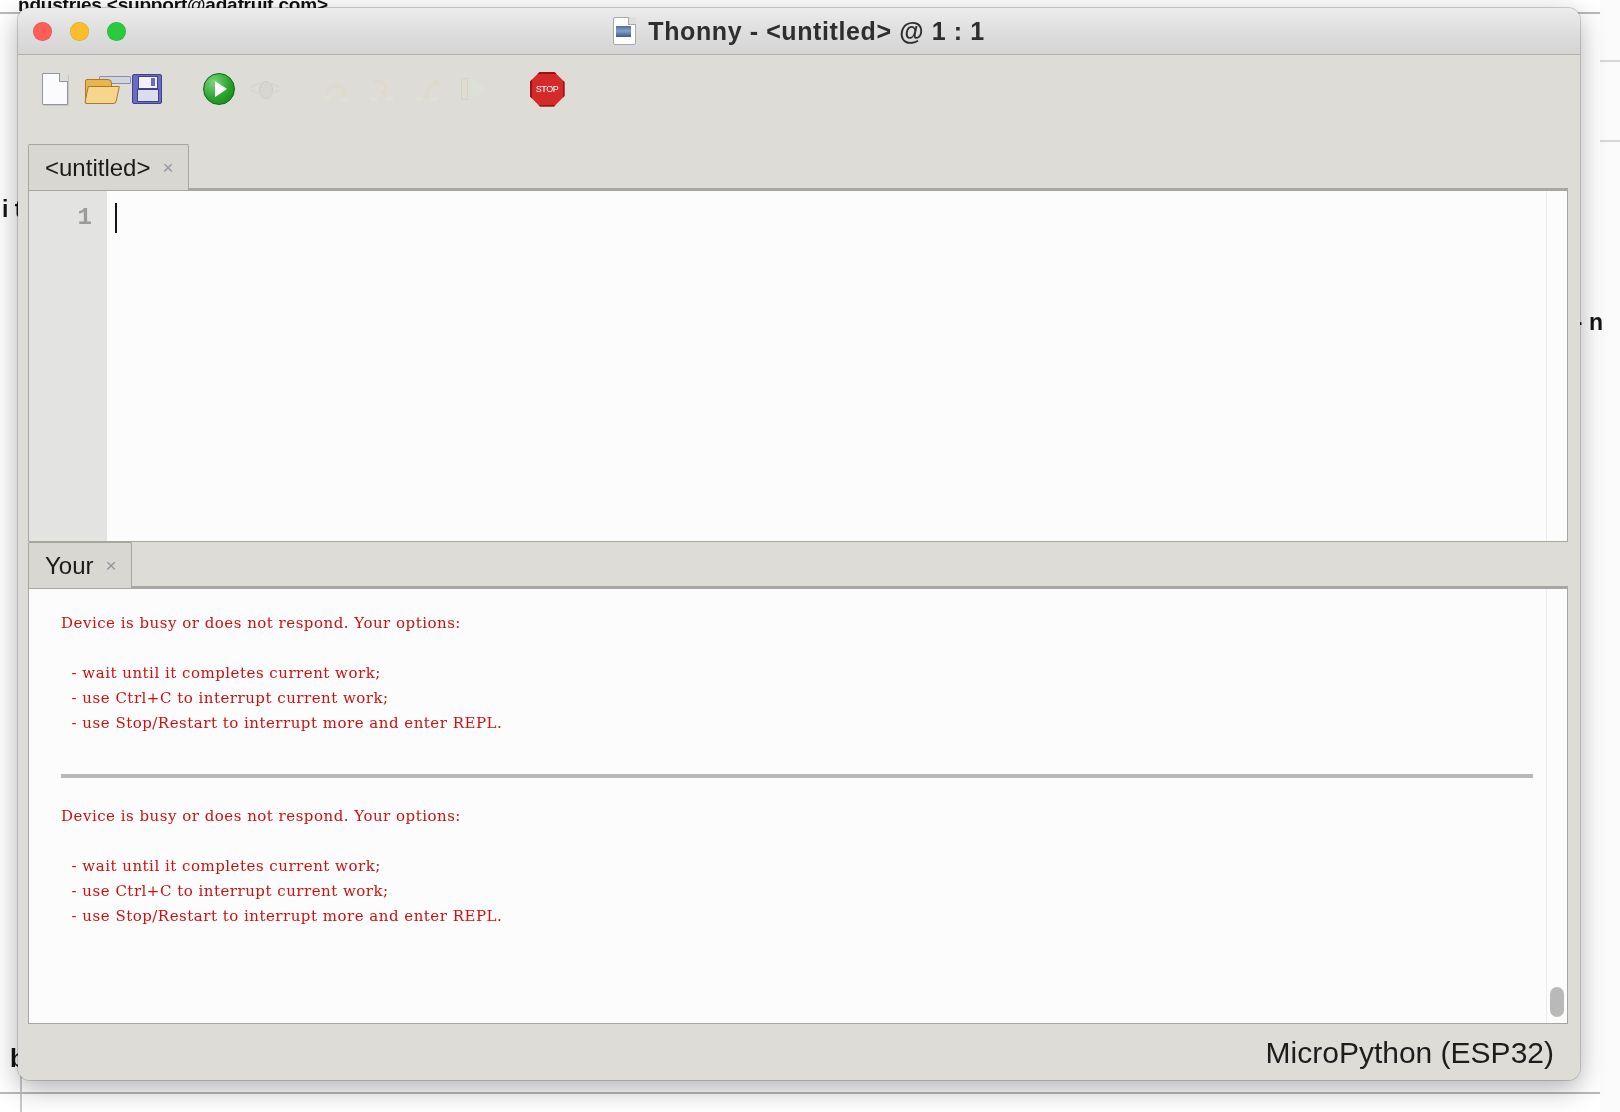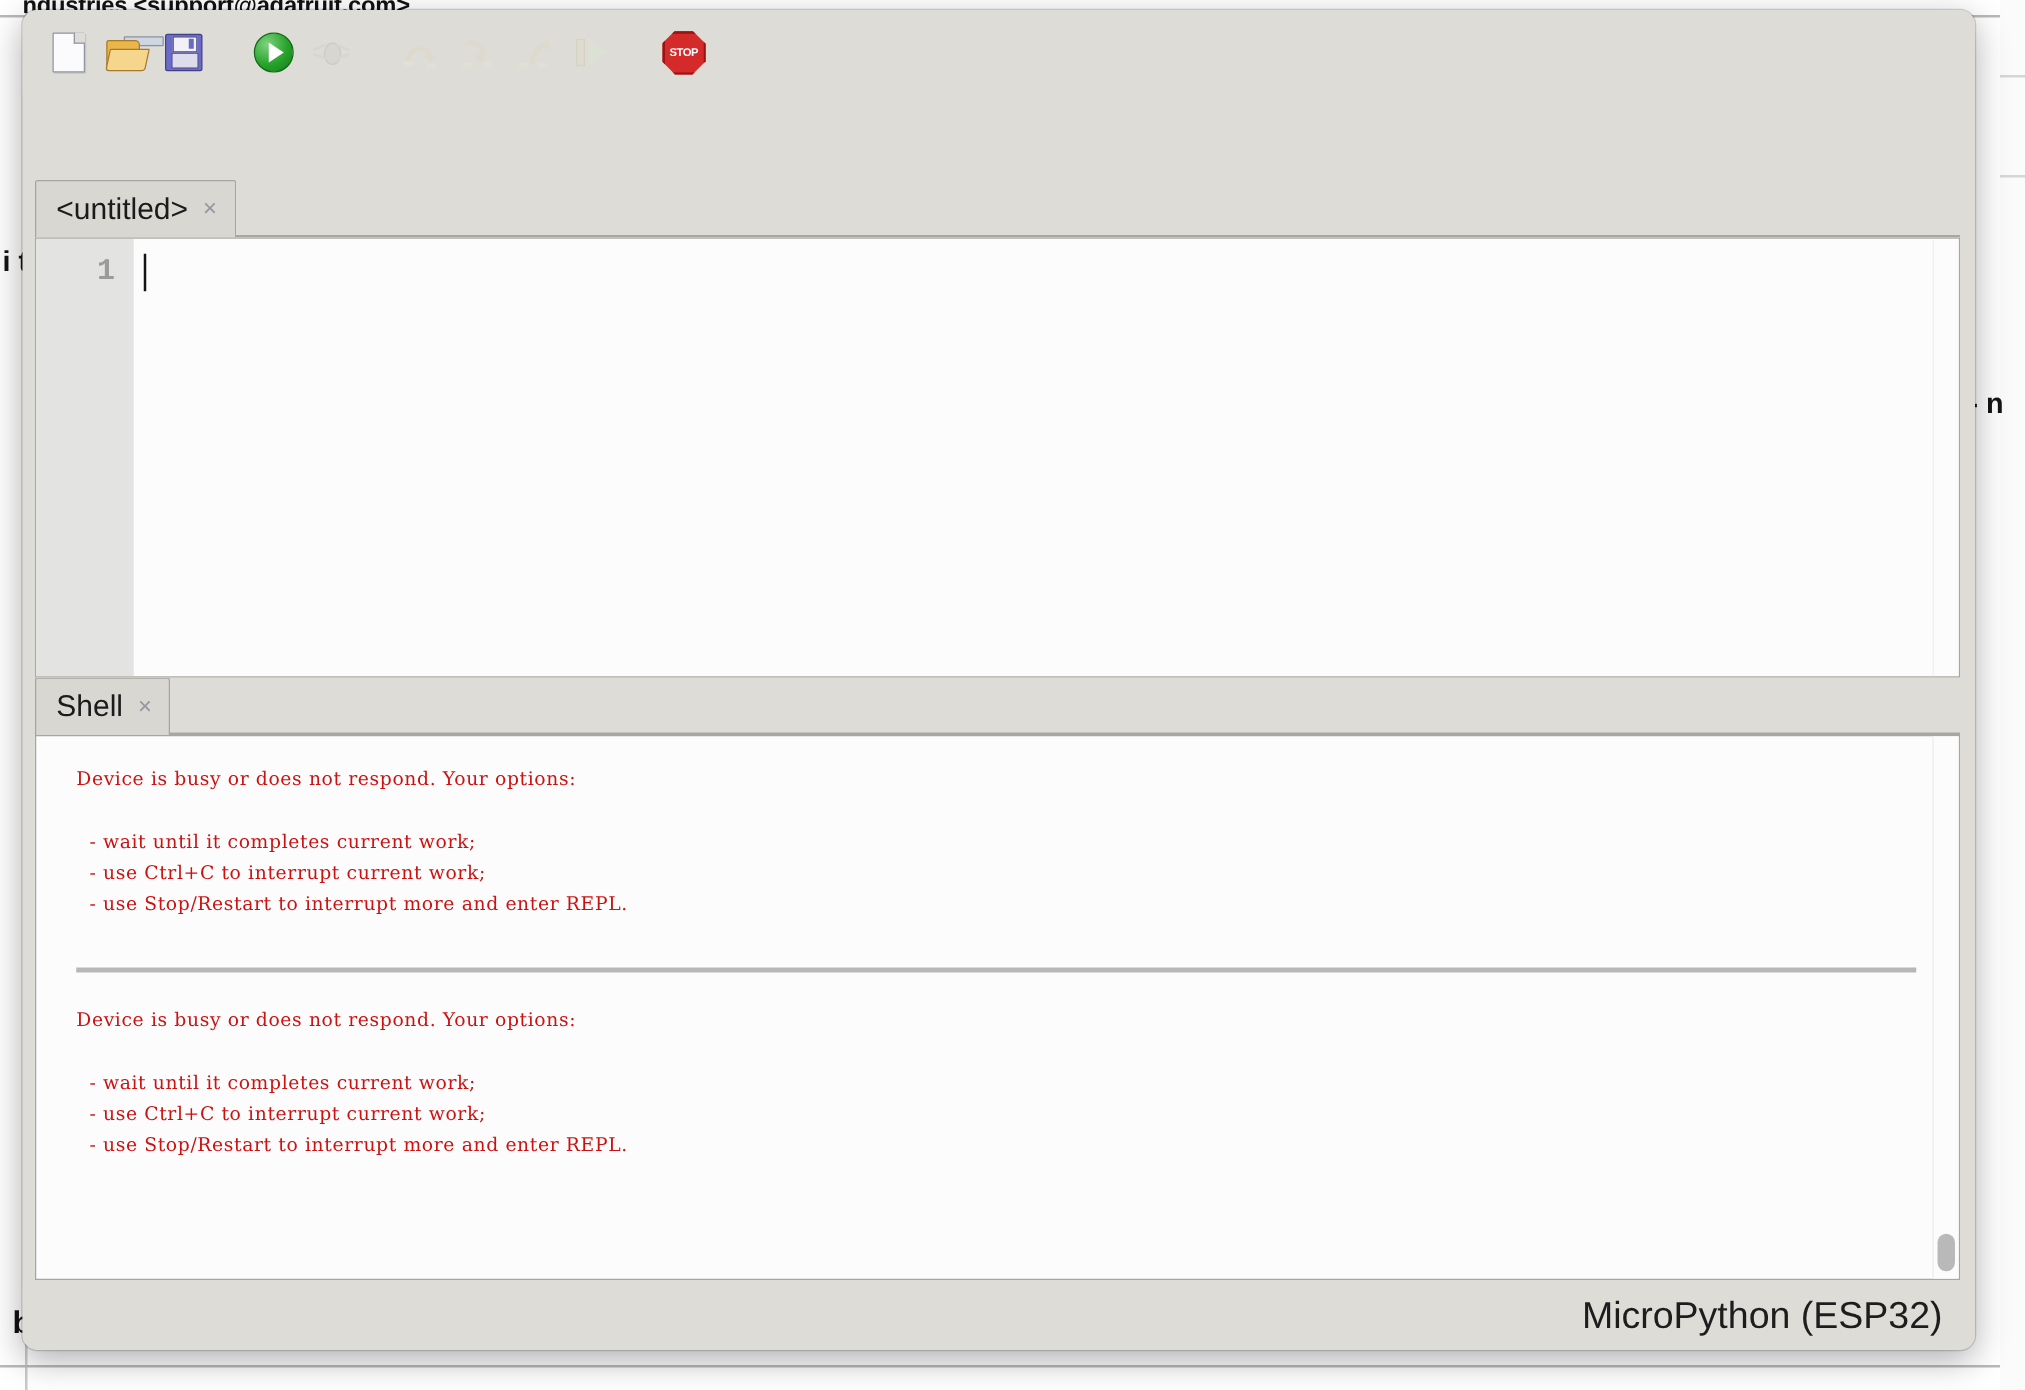"Thonny - <untitled> @ 1" div { html: none -> <div> <div> <div></div> <div></div> <div></div> </div> <div> <div></div> <div>Thonny - &lt;untitled&gt; @ 1 : 1</div> </div> </div> }
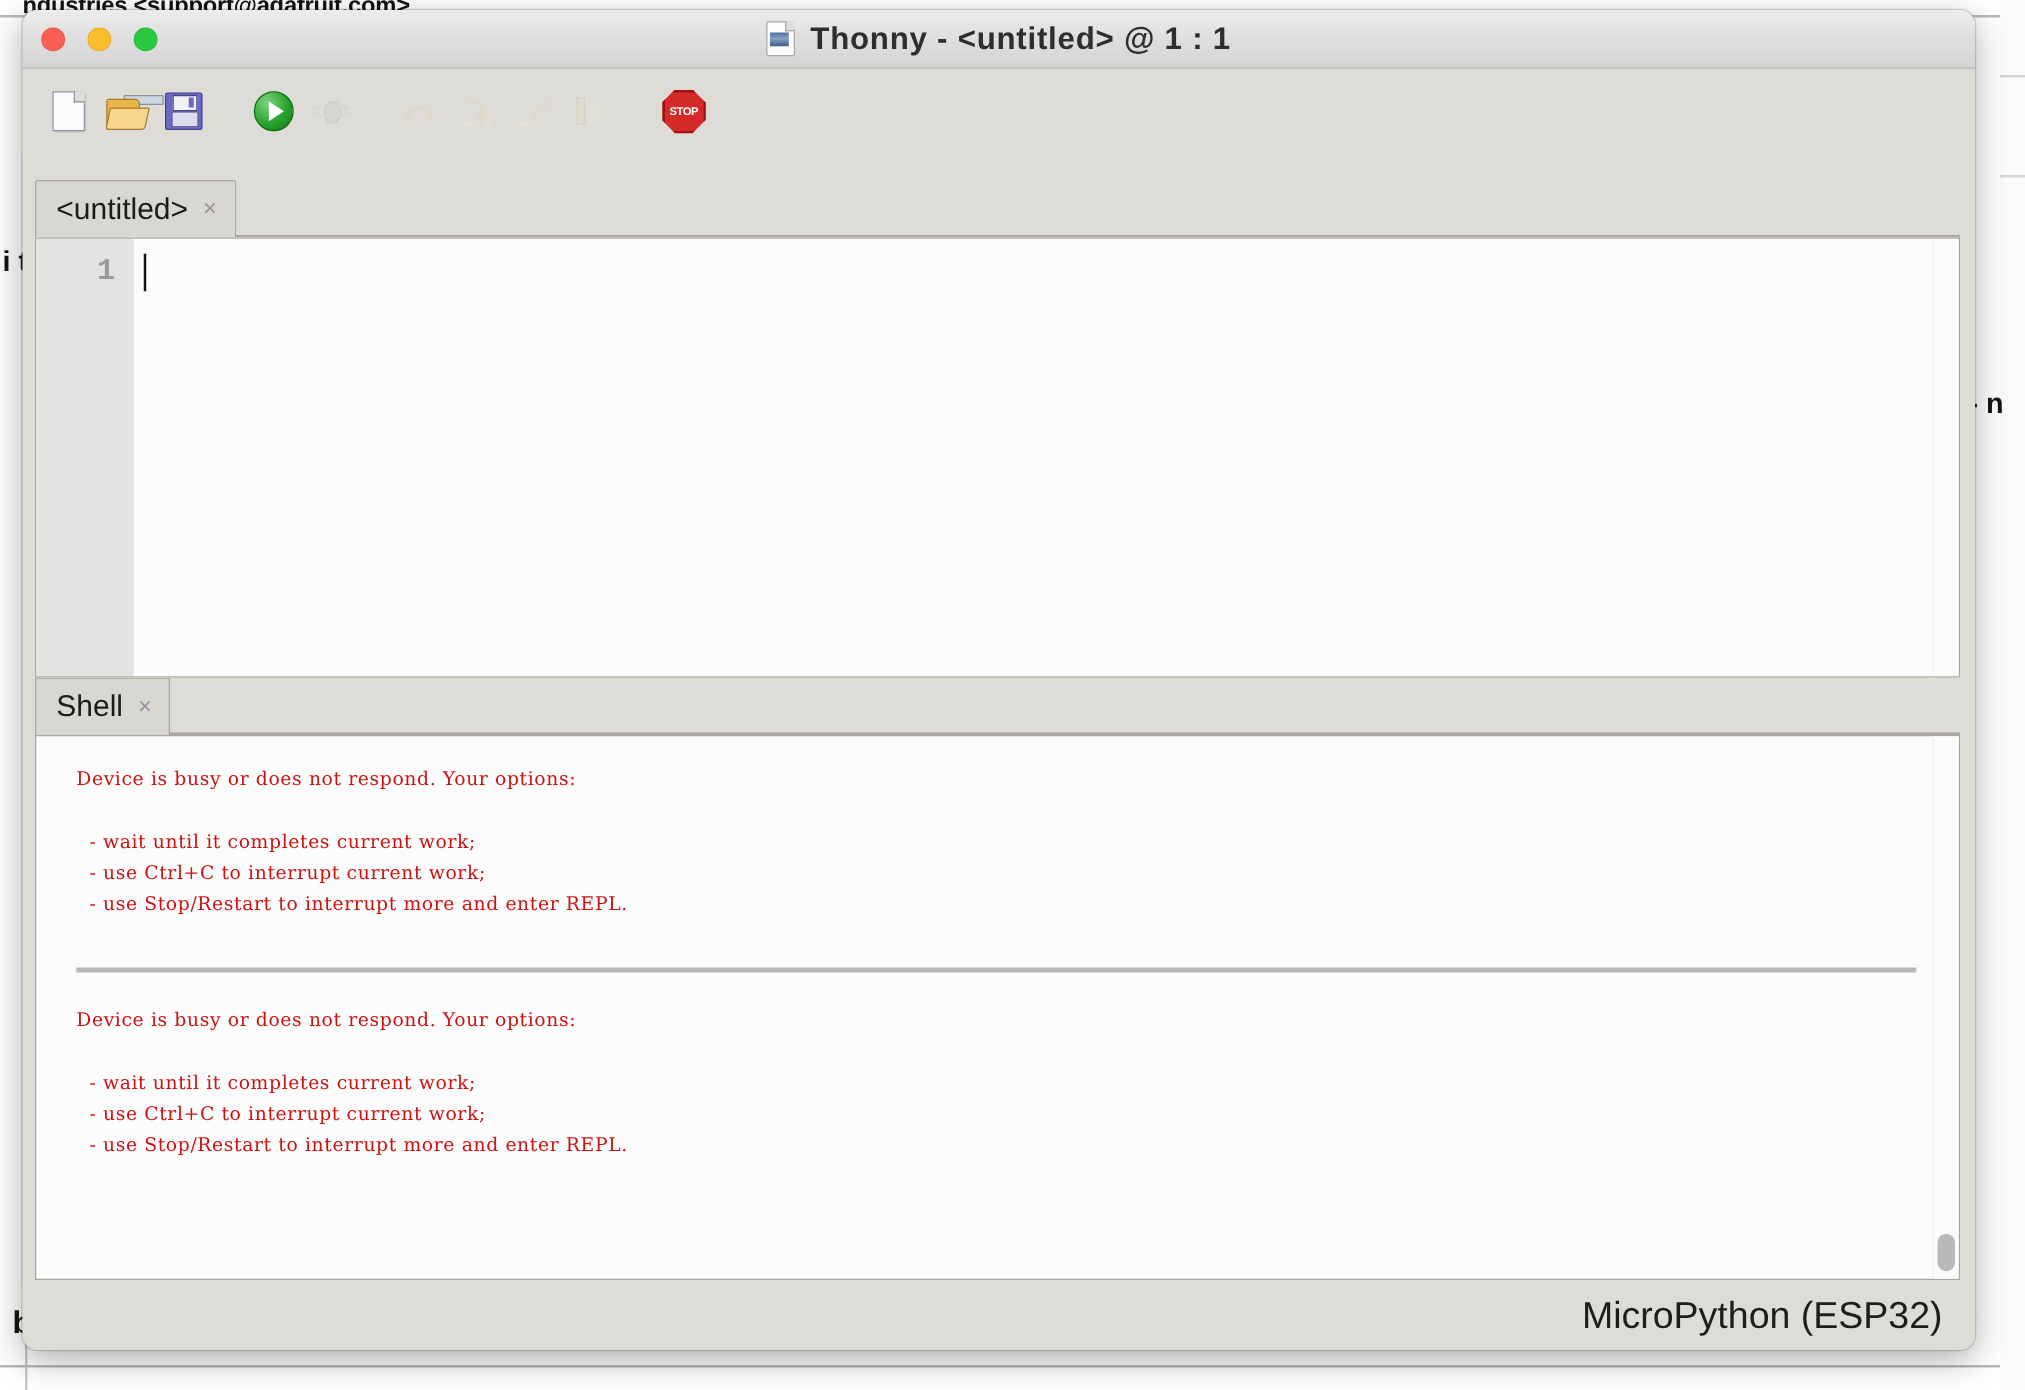"STOP" .ic-stop { font-weight: bold -> normal }
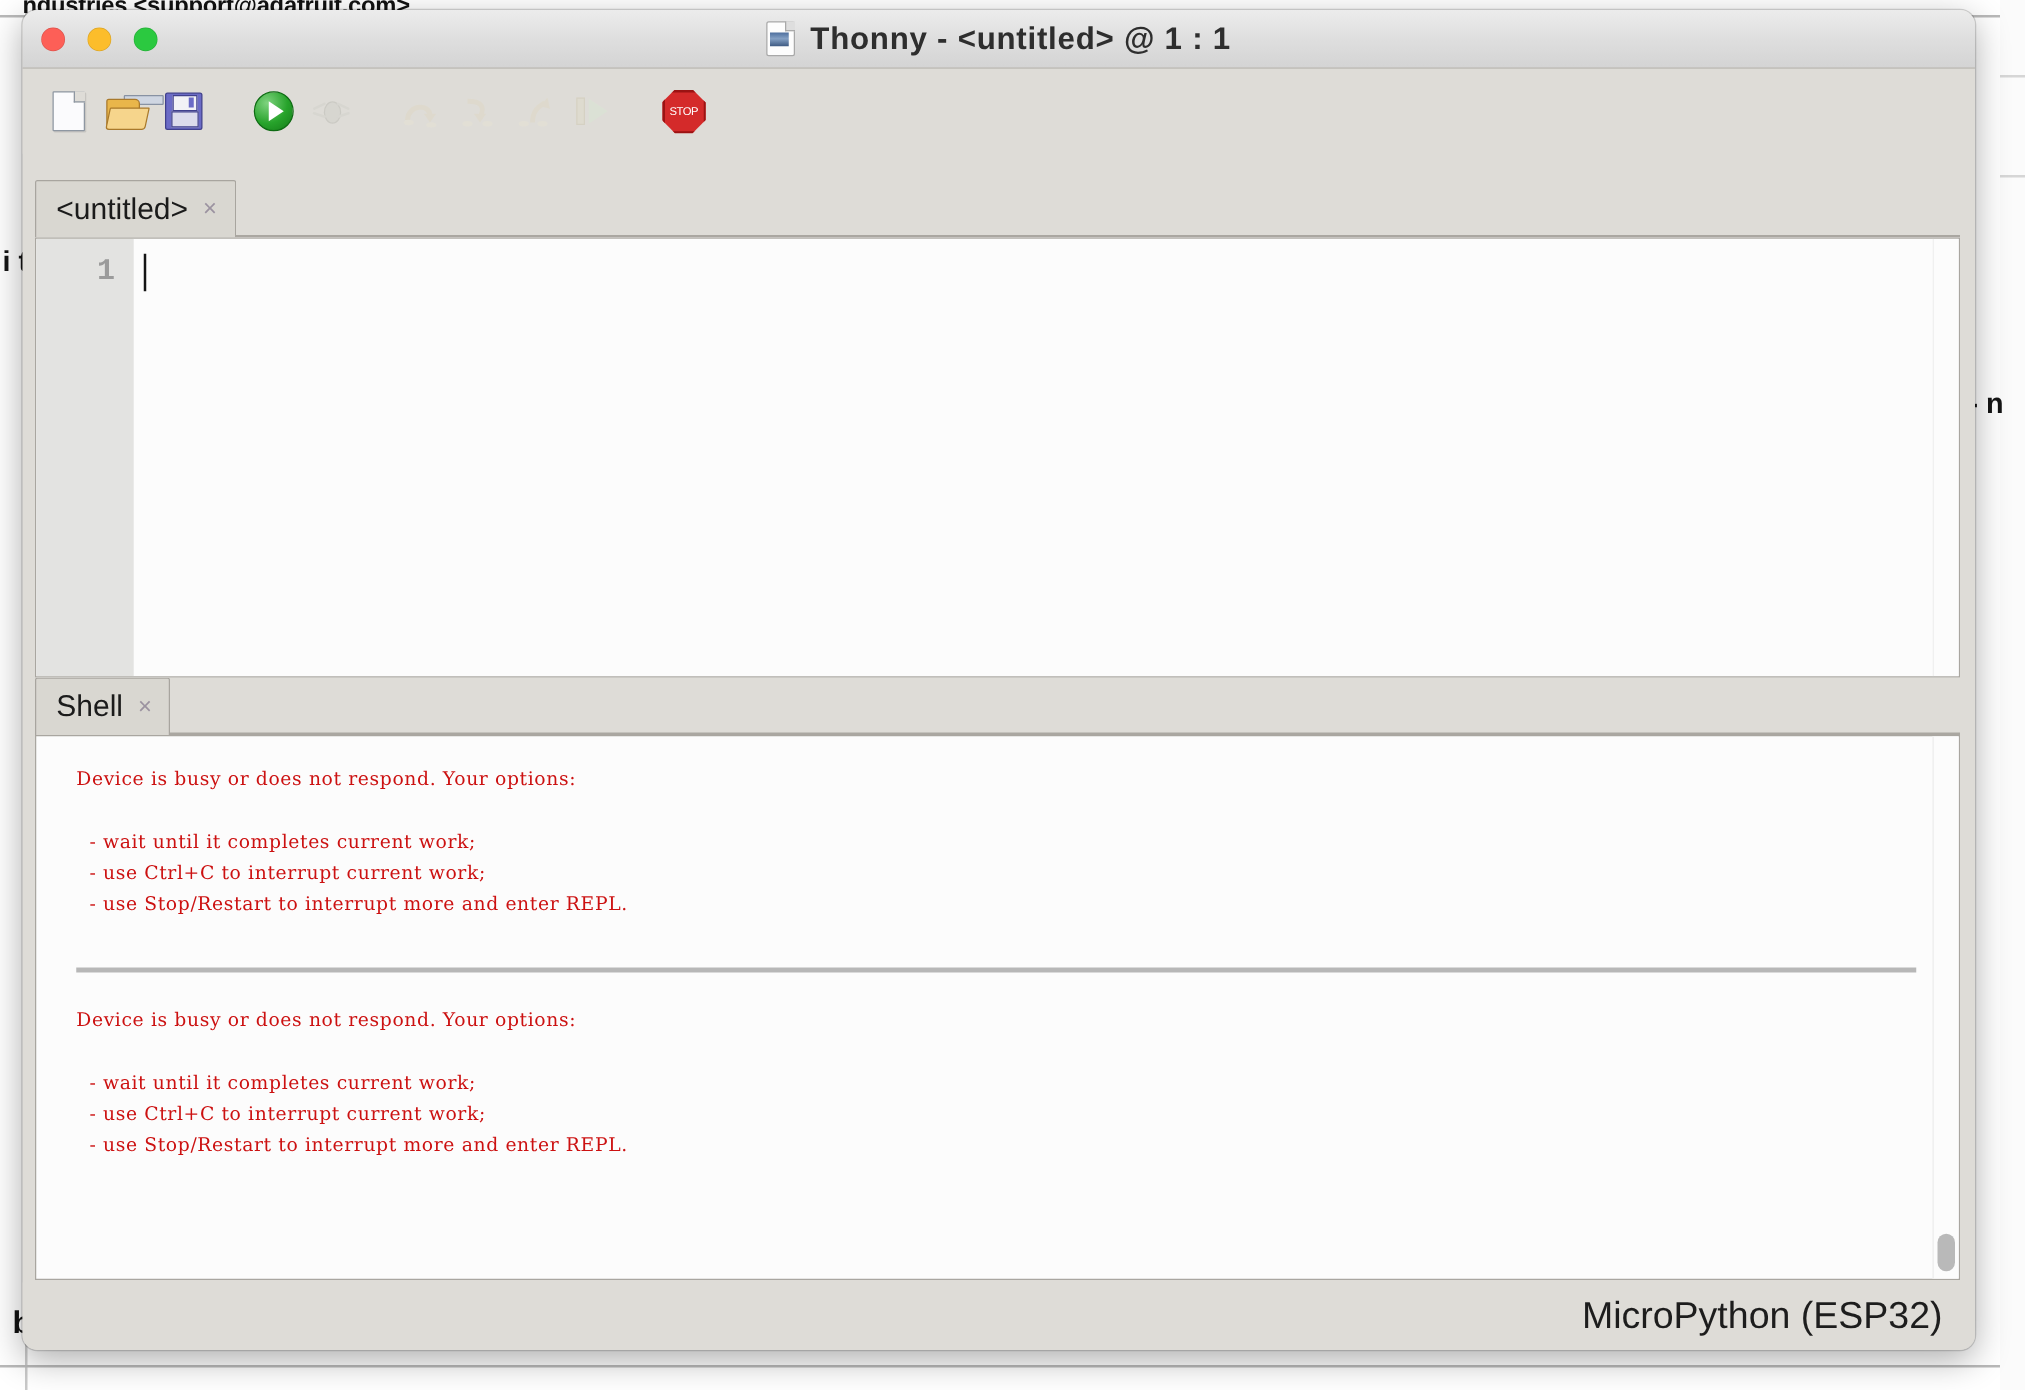"Shell" span.tab-label { text: Shell -> Your }
